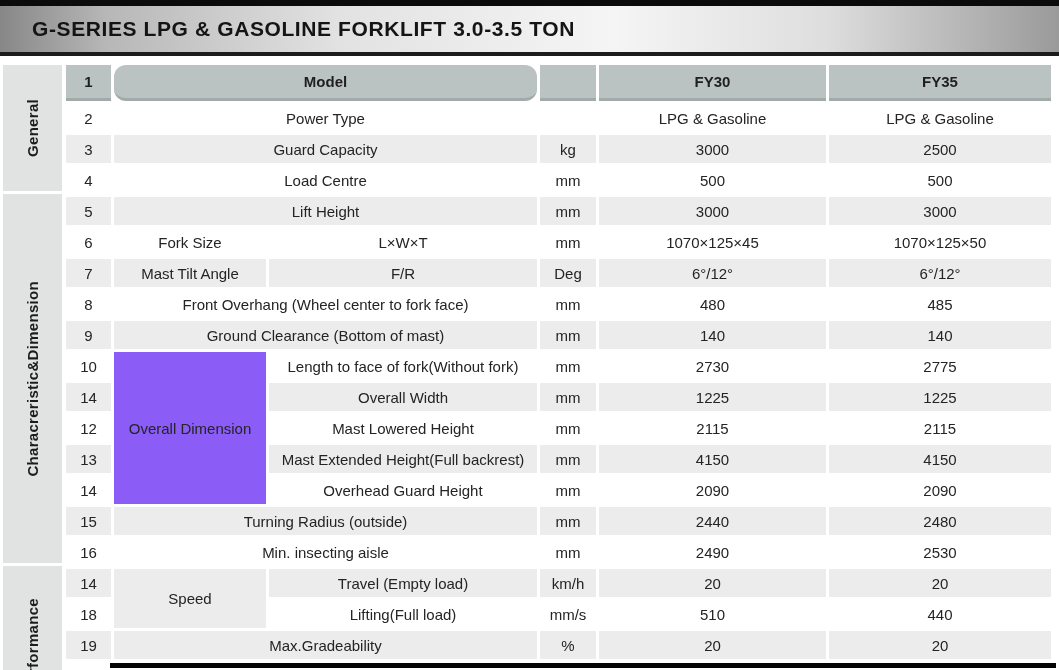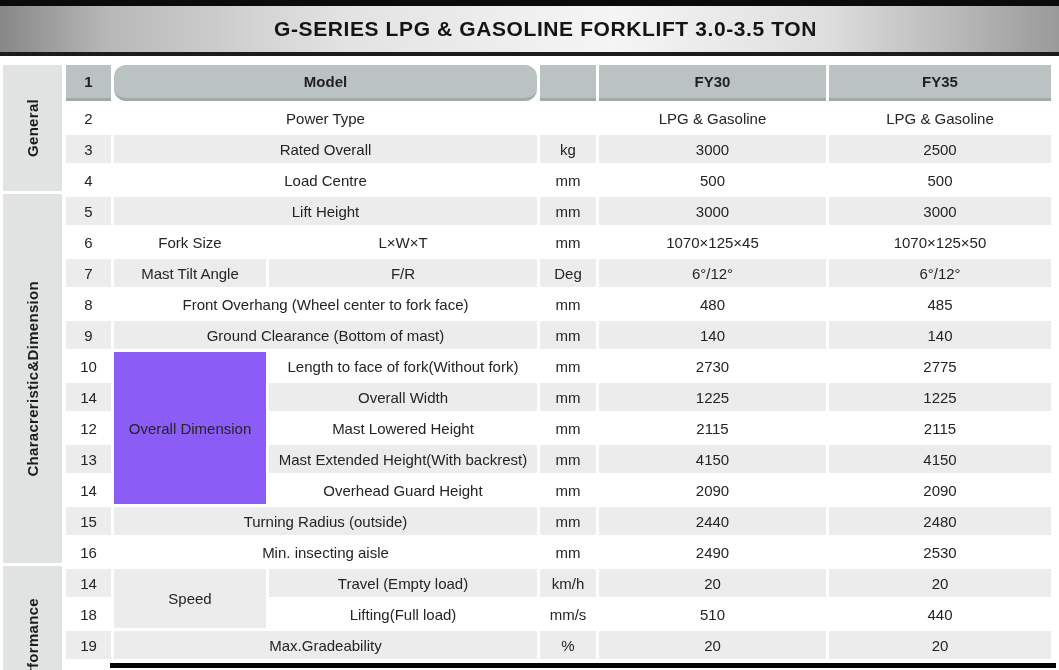"G-SERIES LPG & GASOLINE FORKLIFT" .titleband { justify-content: center -> none }
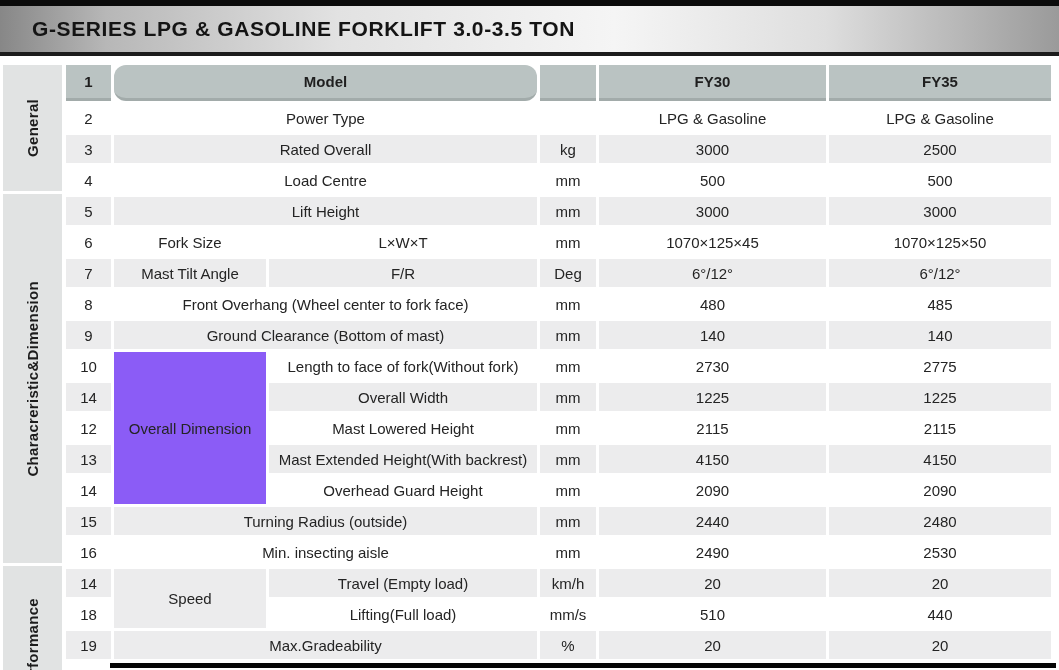"Rated Overall" td { text: Rated Overall -> Guard Capacity }
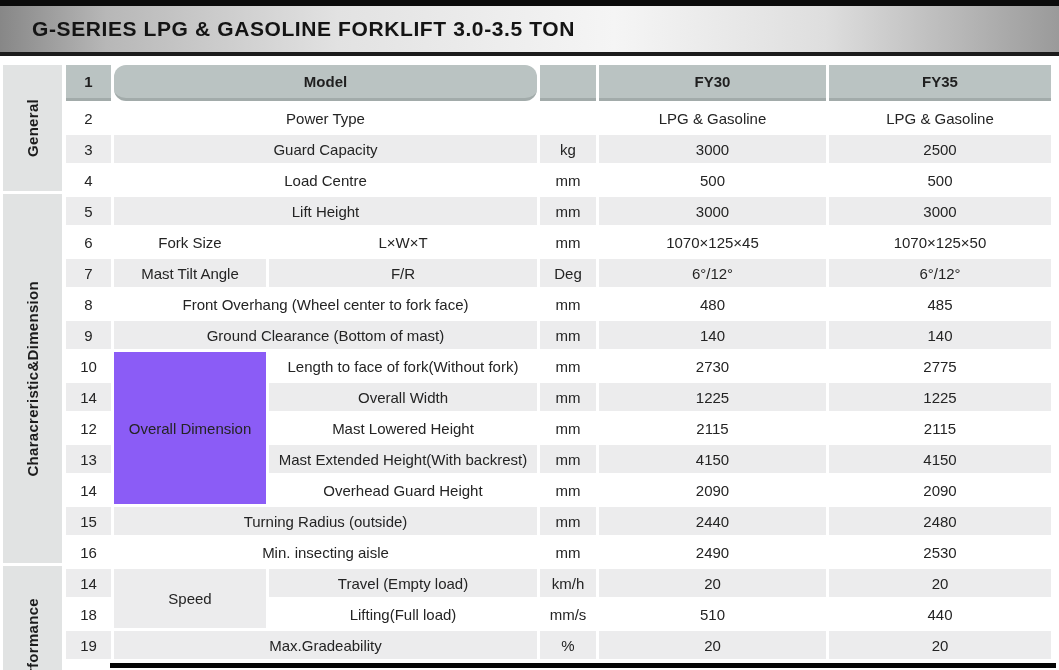"Mast Extended Height(With backrest)" td { text: With -> Full }
